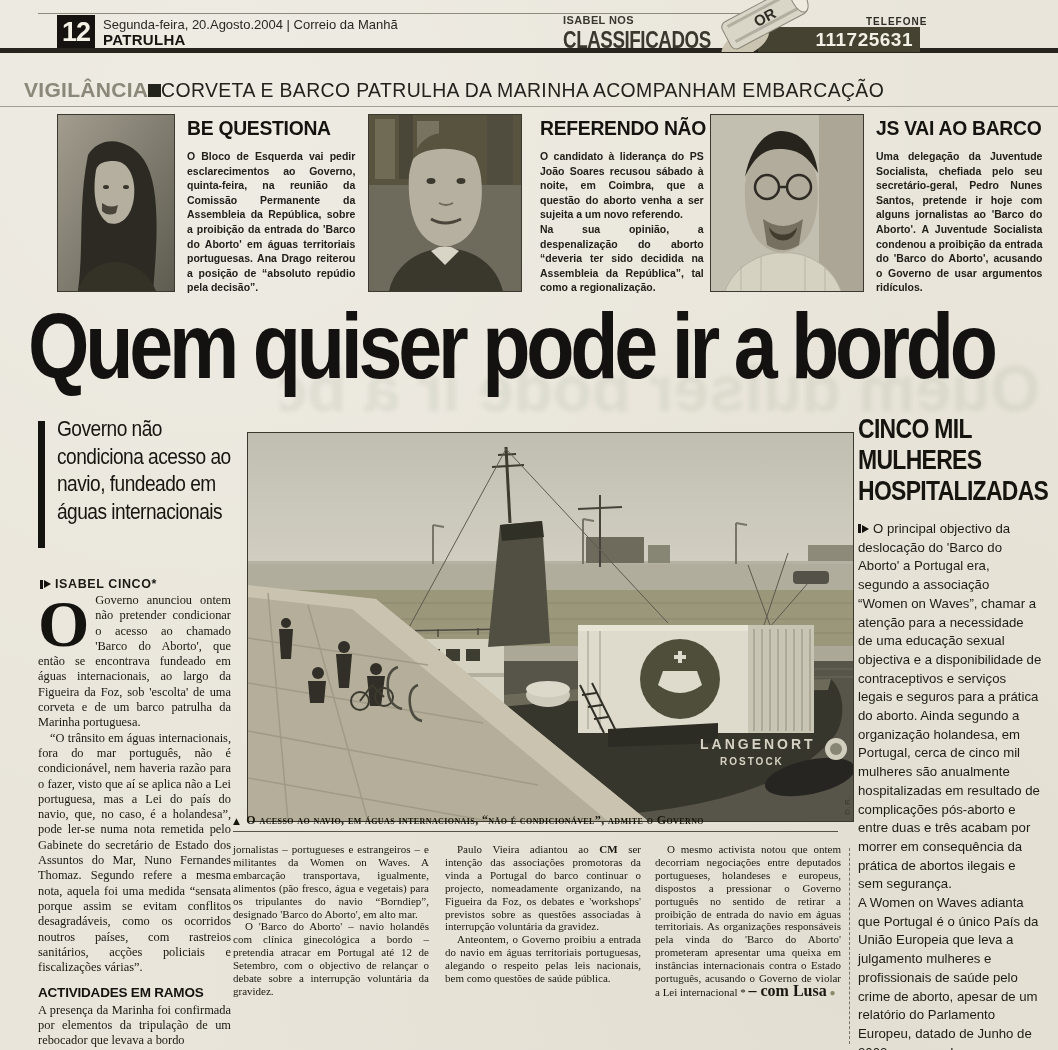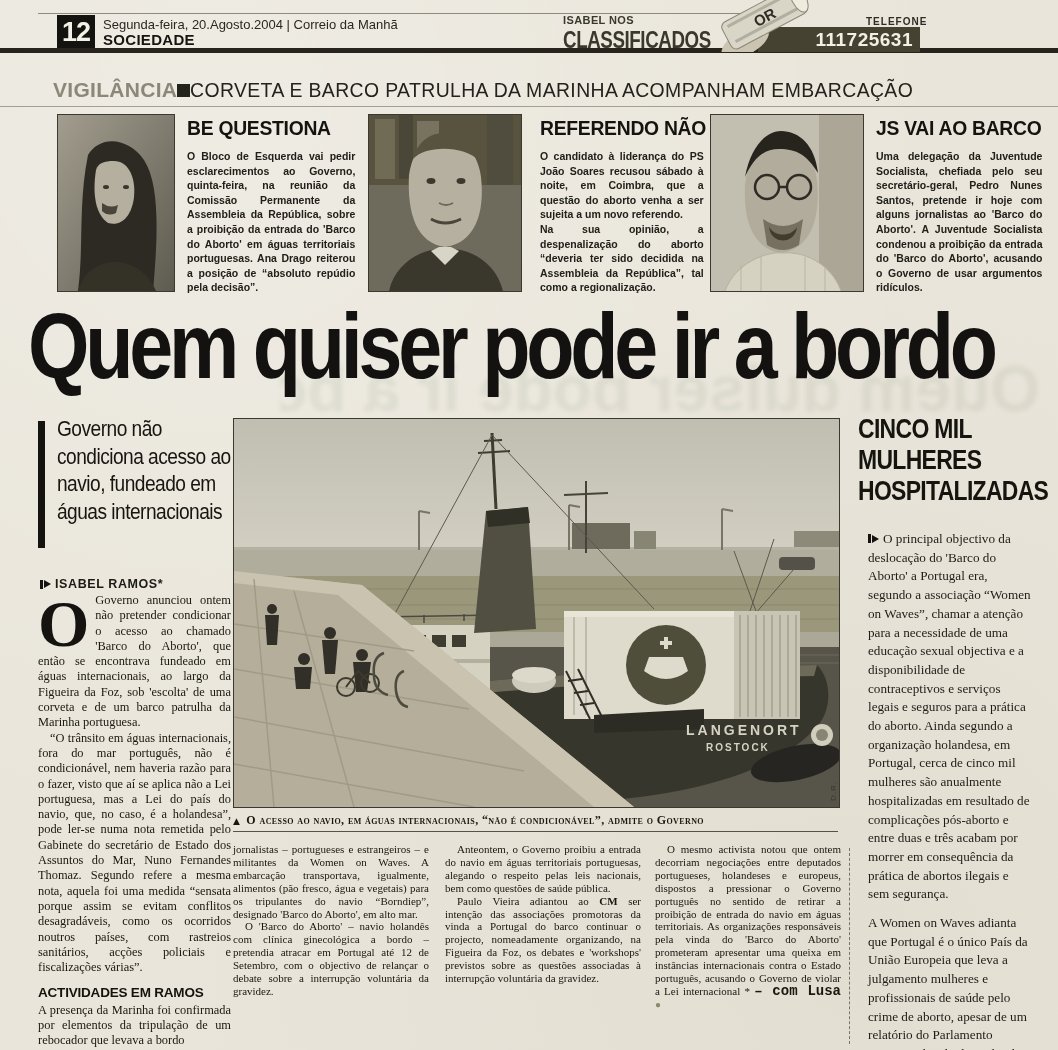"SOCIEDADE" div.section { text: SOCIEDADE -> PATRULHA }
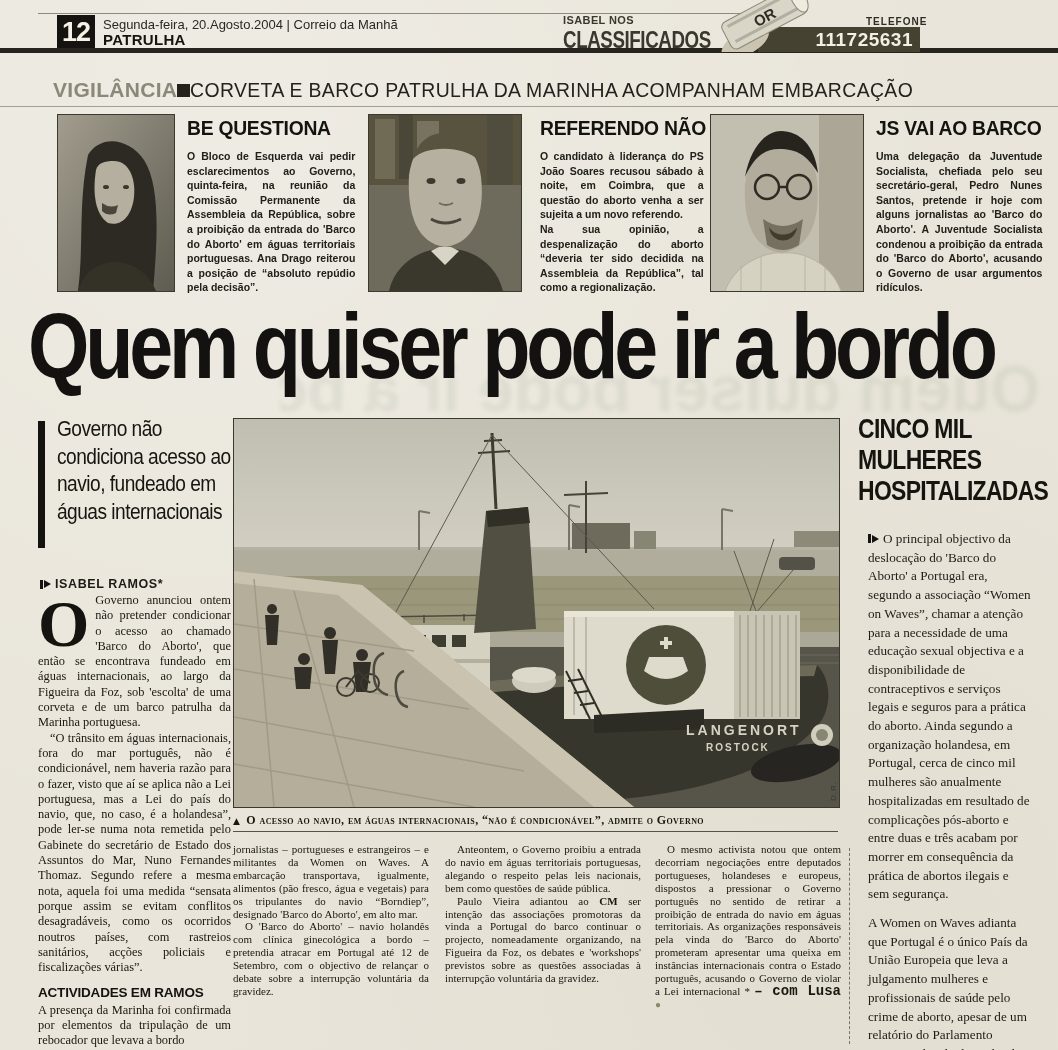"VIGILÂNCIA" .kicker { left: 53px -> 24px }
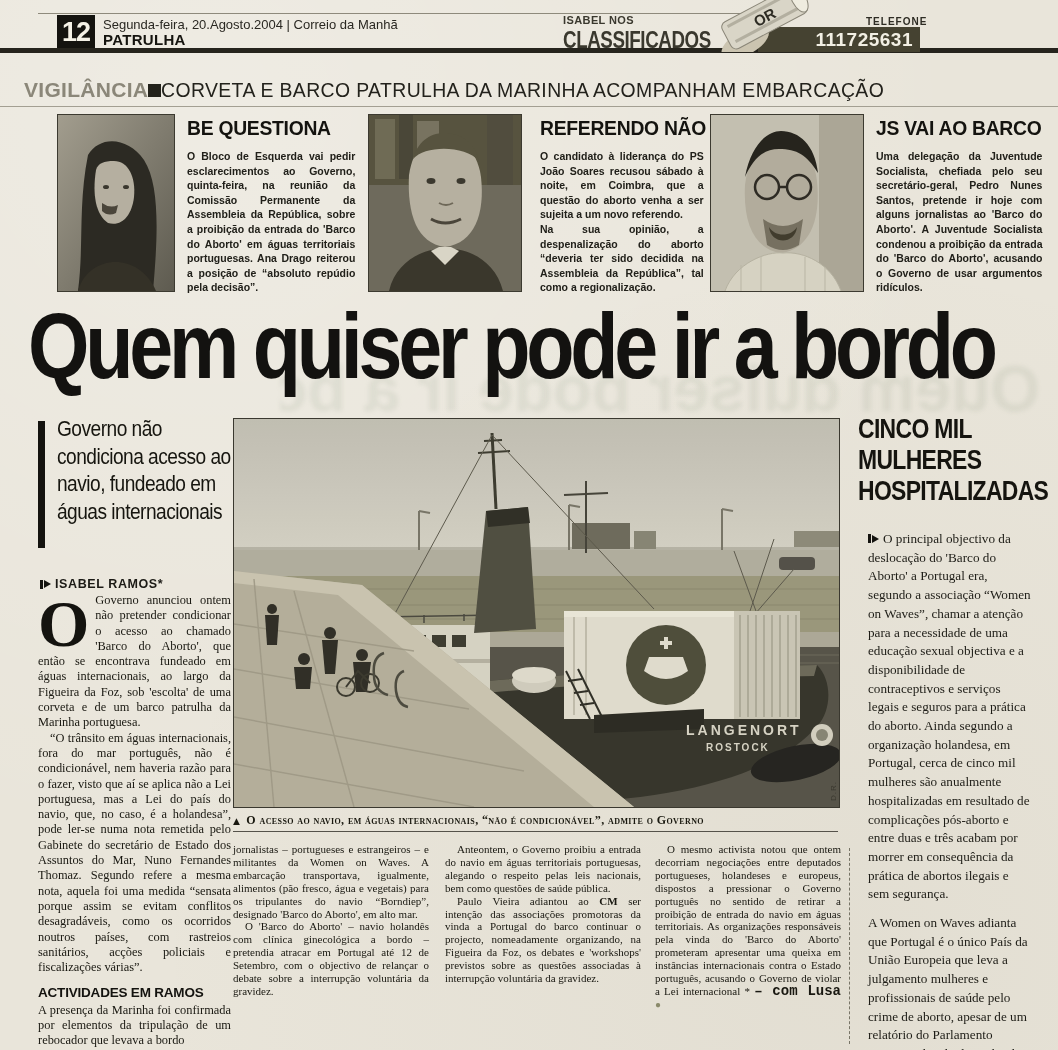"O principal objectivo da deslocação" .sb-body p { font-family: Liberation Serif, serif -> none; margin: 10px -> 0 }
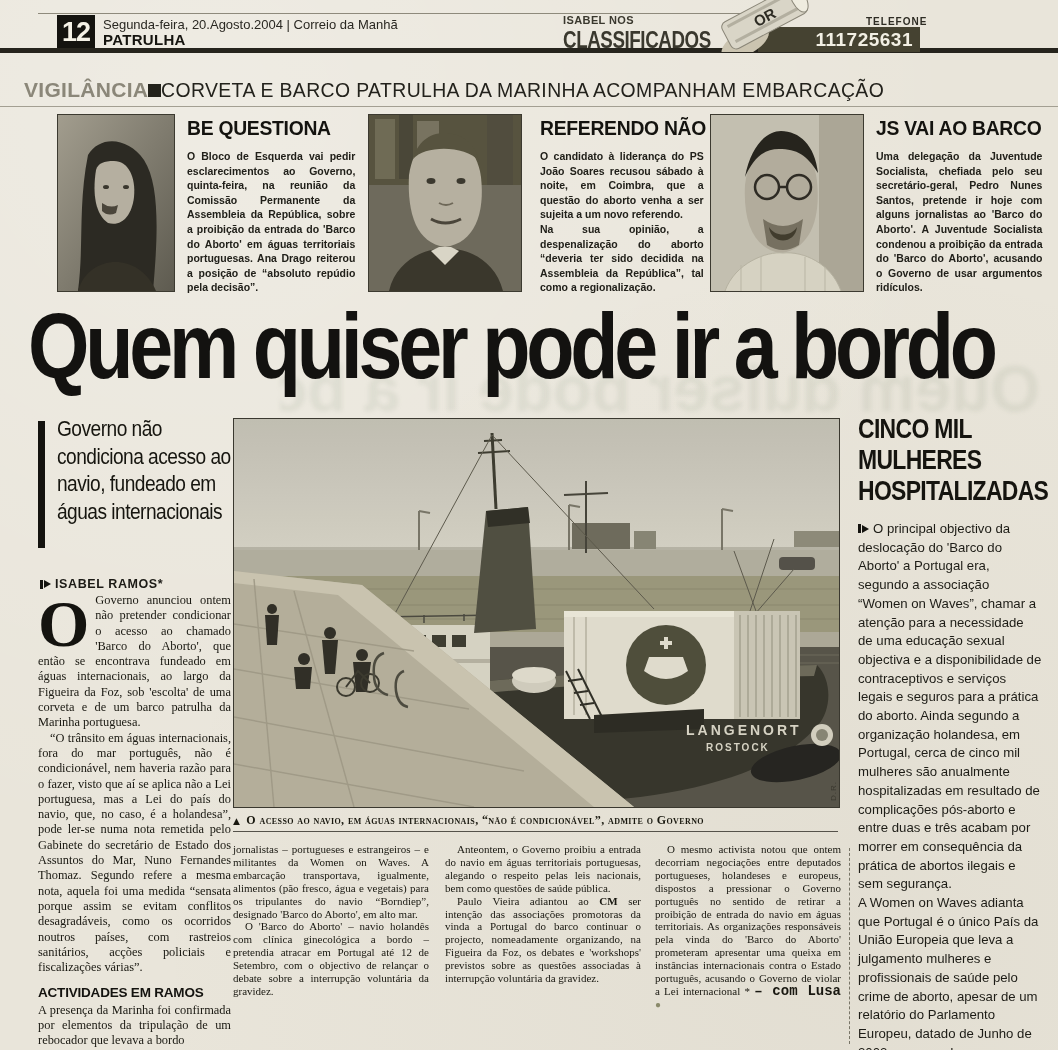"ISABEL RAMOS*" span { text: RAMOS -> CINCO }
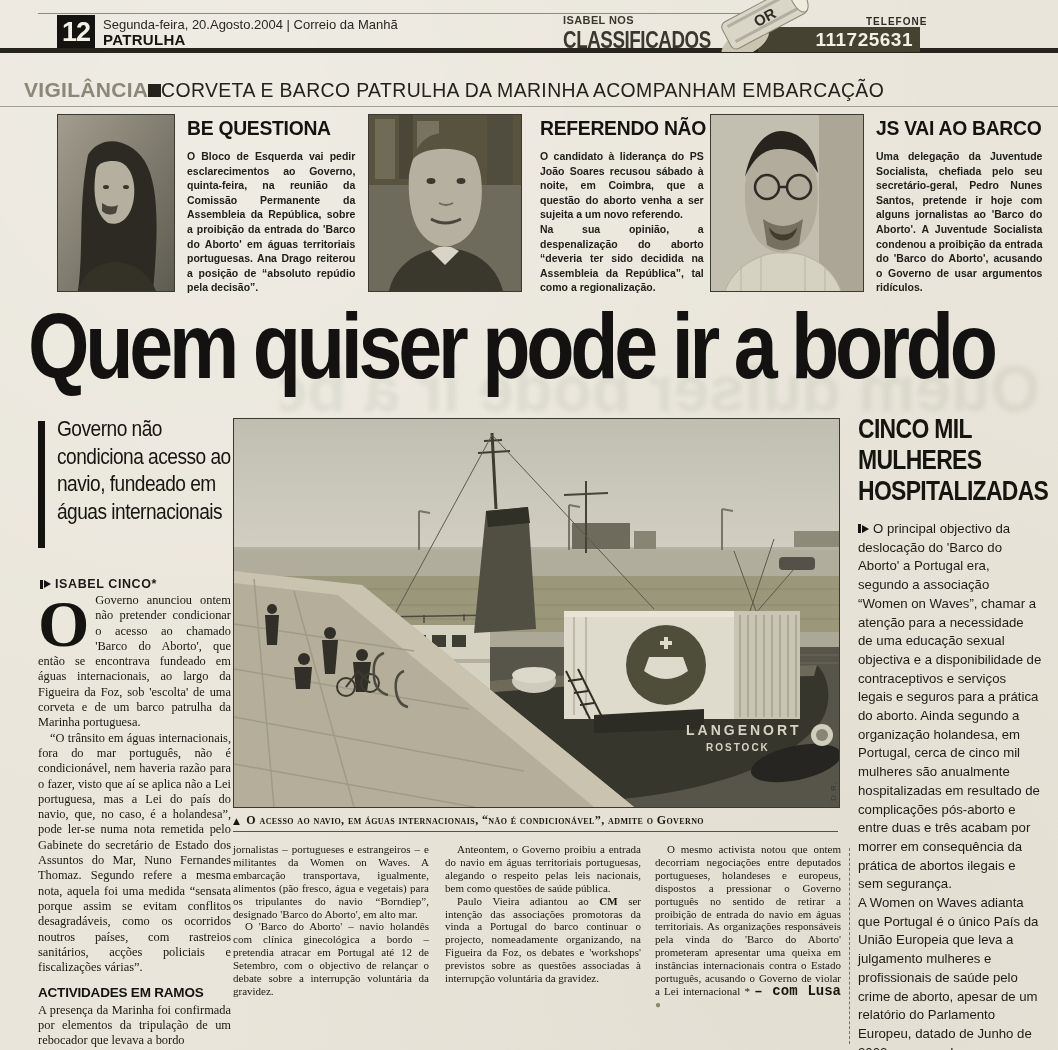"LANGENORT" figure.abs { margin: 0 -> 14px }
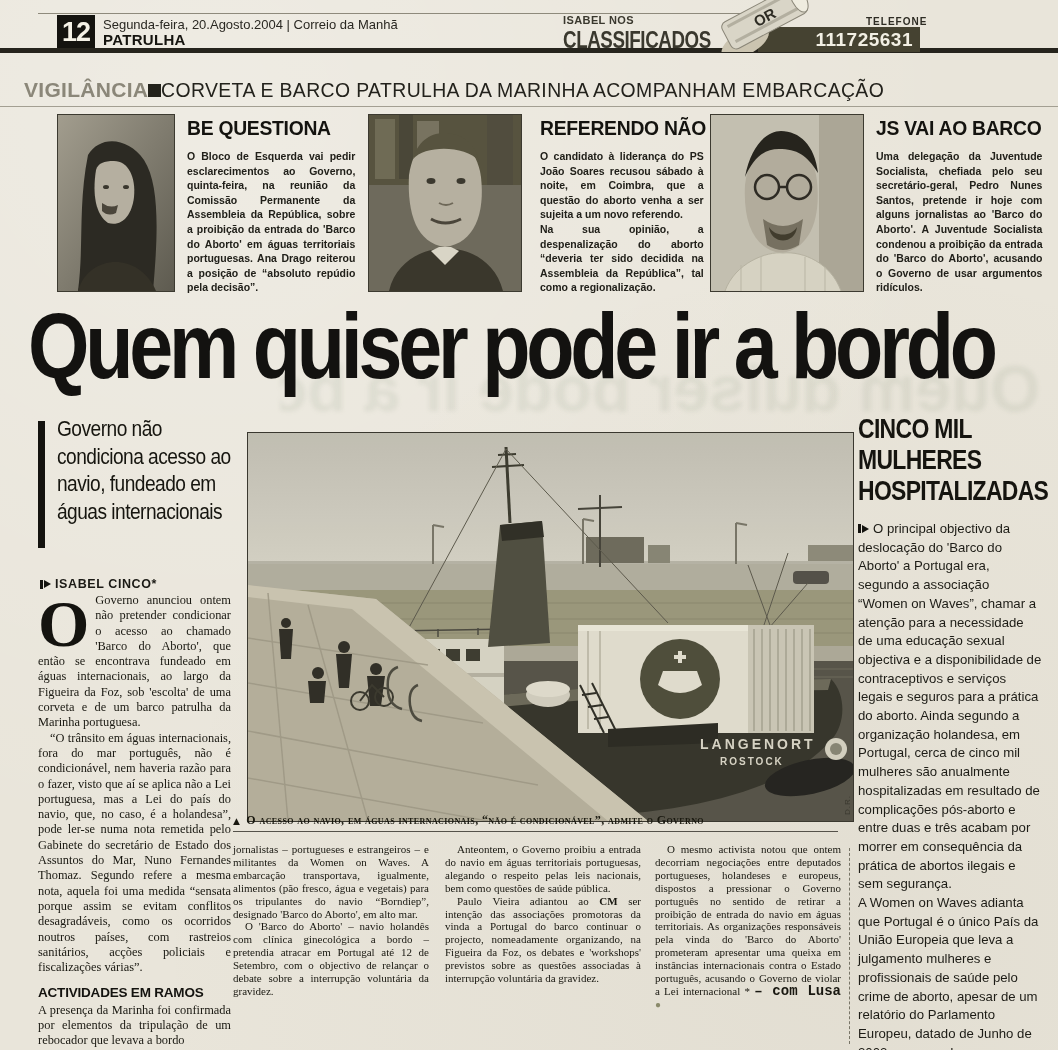"Anteontem, o Governo proibiu a" p.indent { order: before "Paulo Vieira adiantou ao CM" -> after "Paulo Vieira adiantou ao CM" }
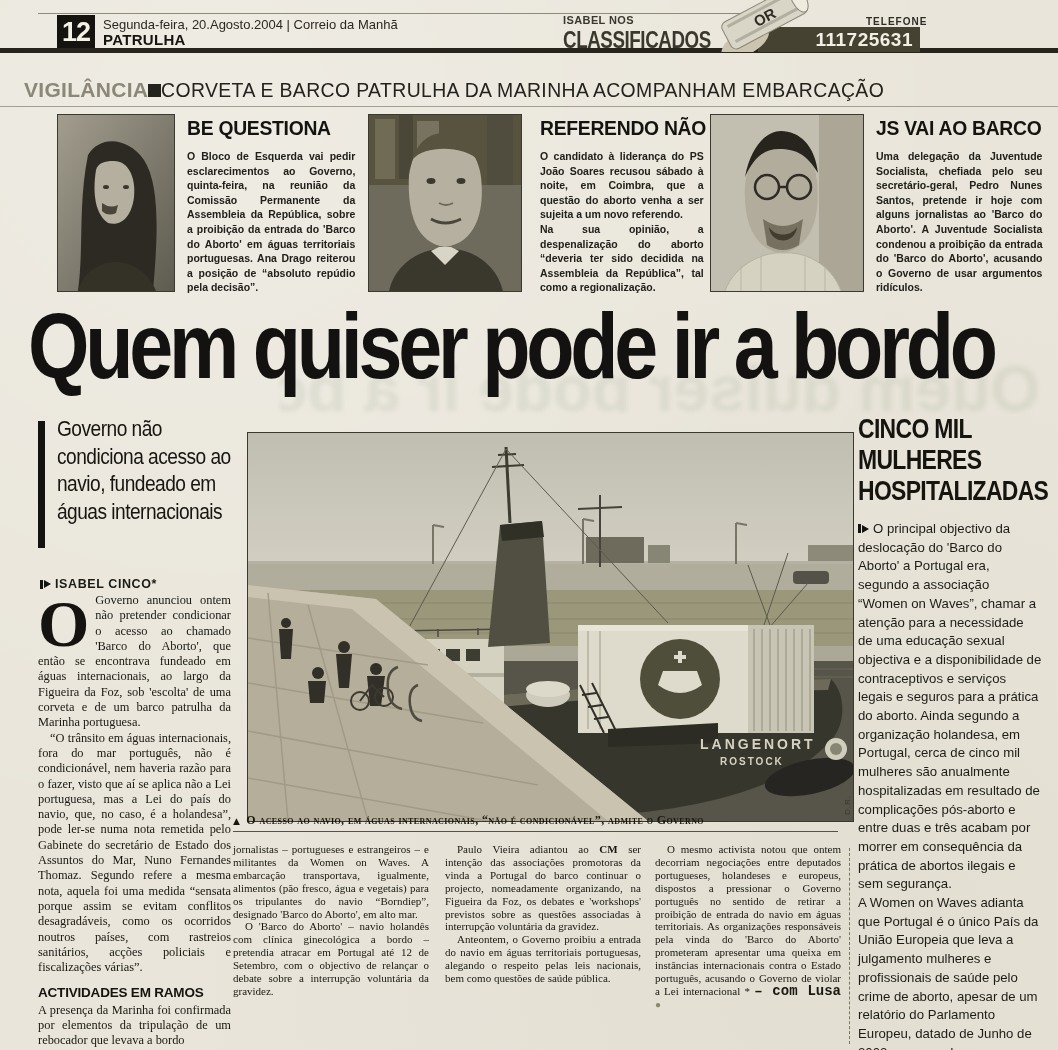"– com Lusa" .credit-lusa { font-family: Liberation Mono, monospace -> Liberation Serif, serif; font-size: 14px -> 16px }
